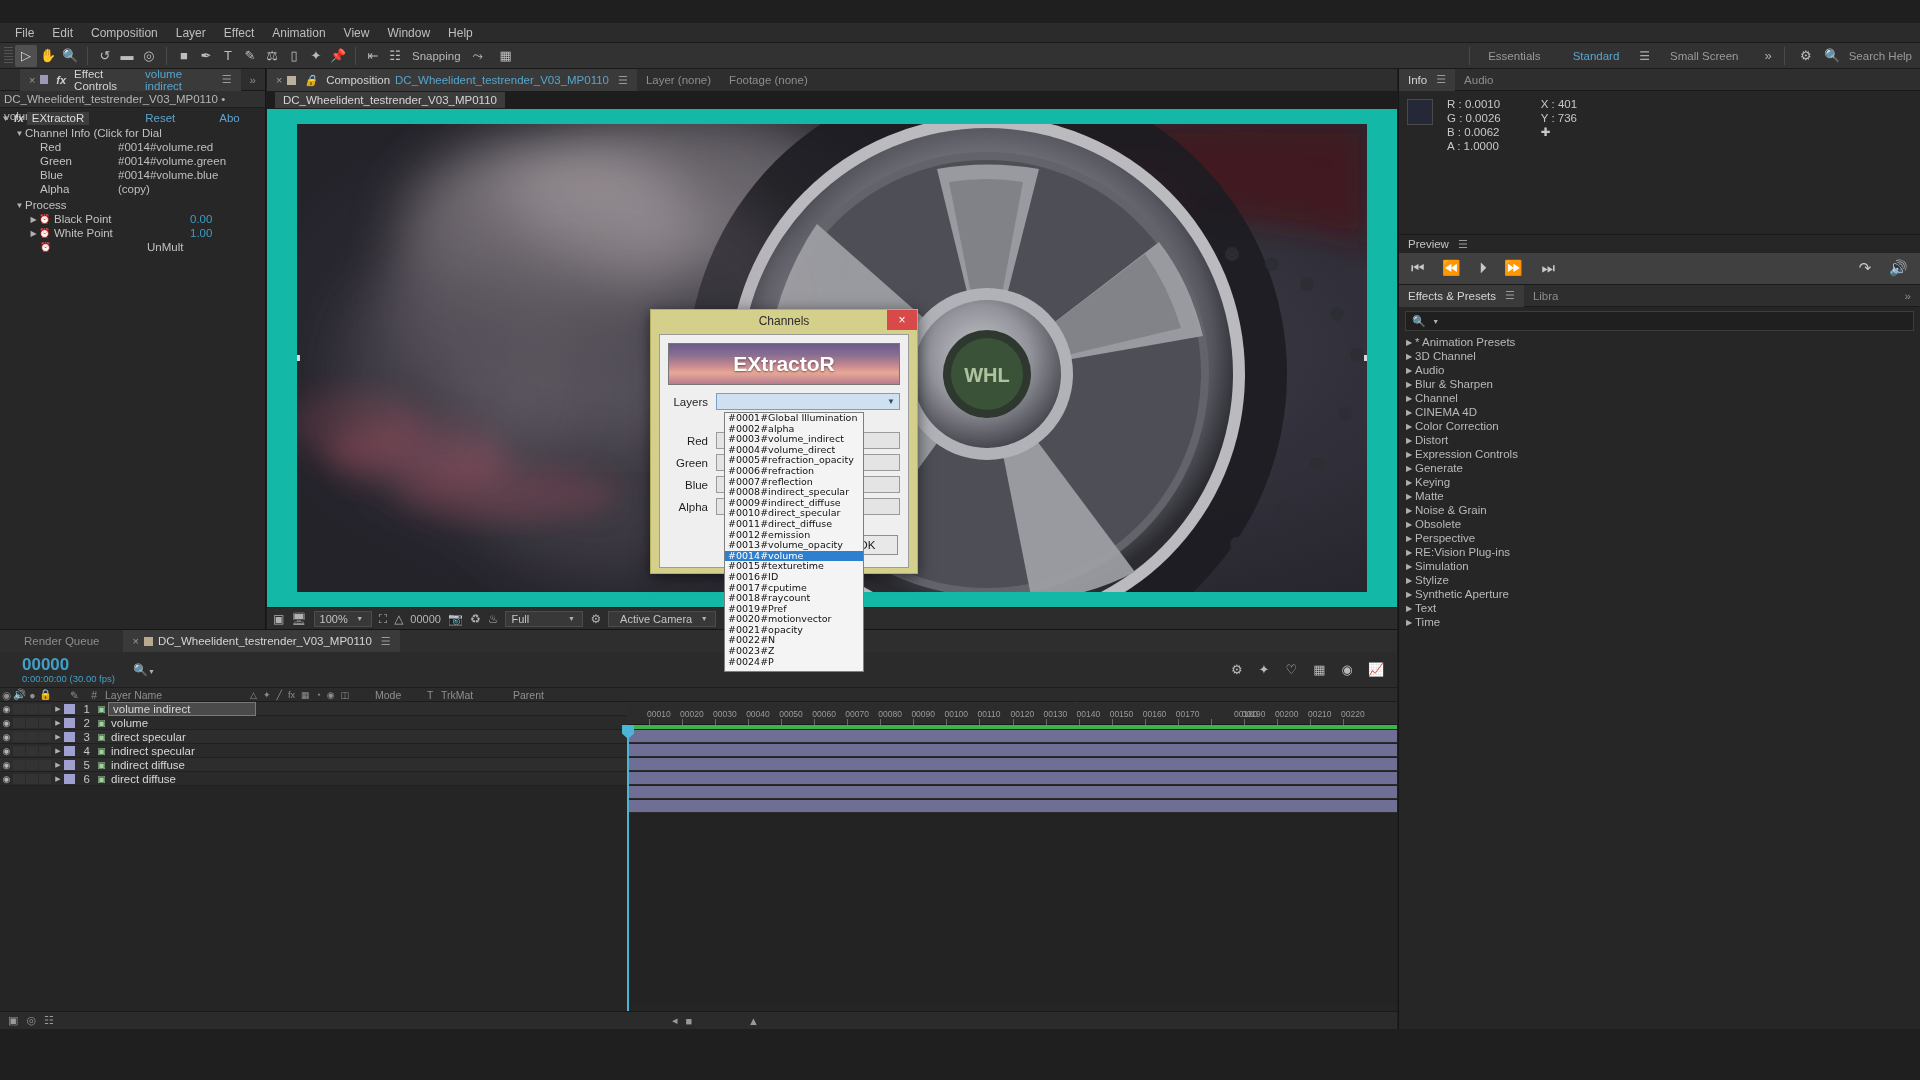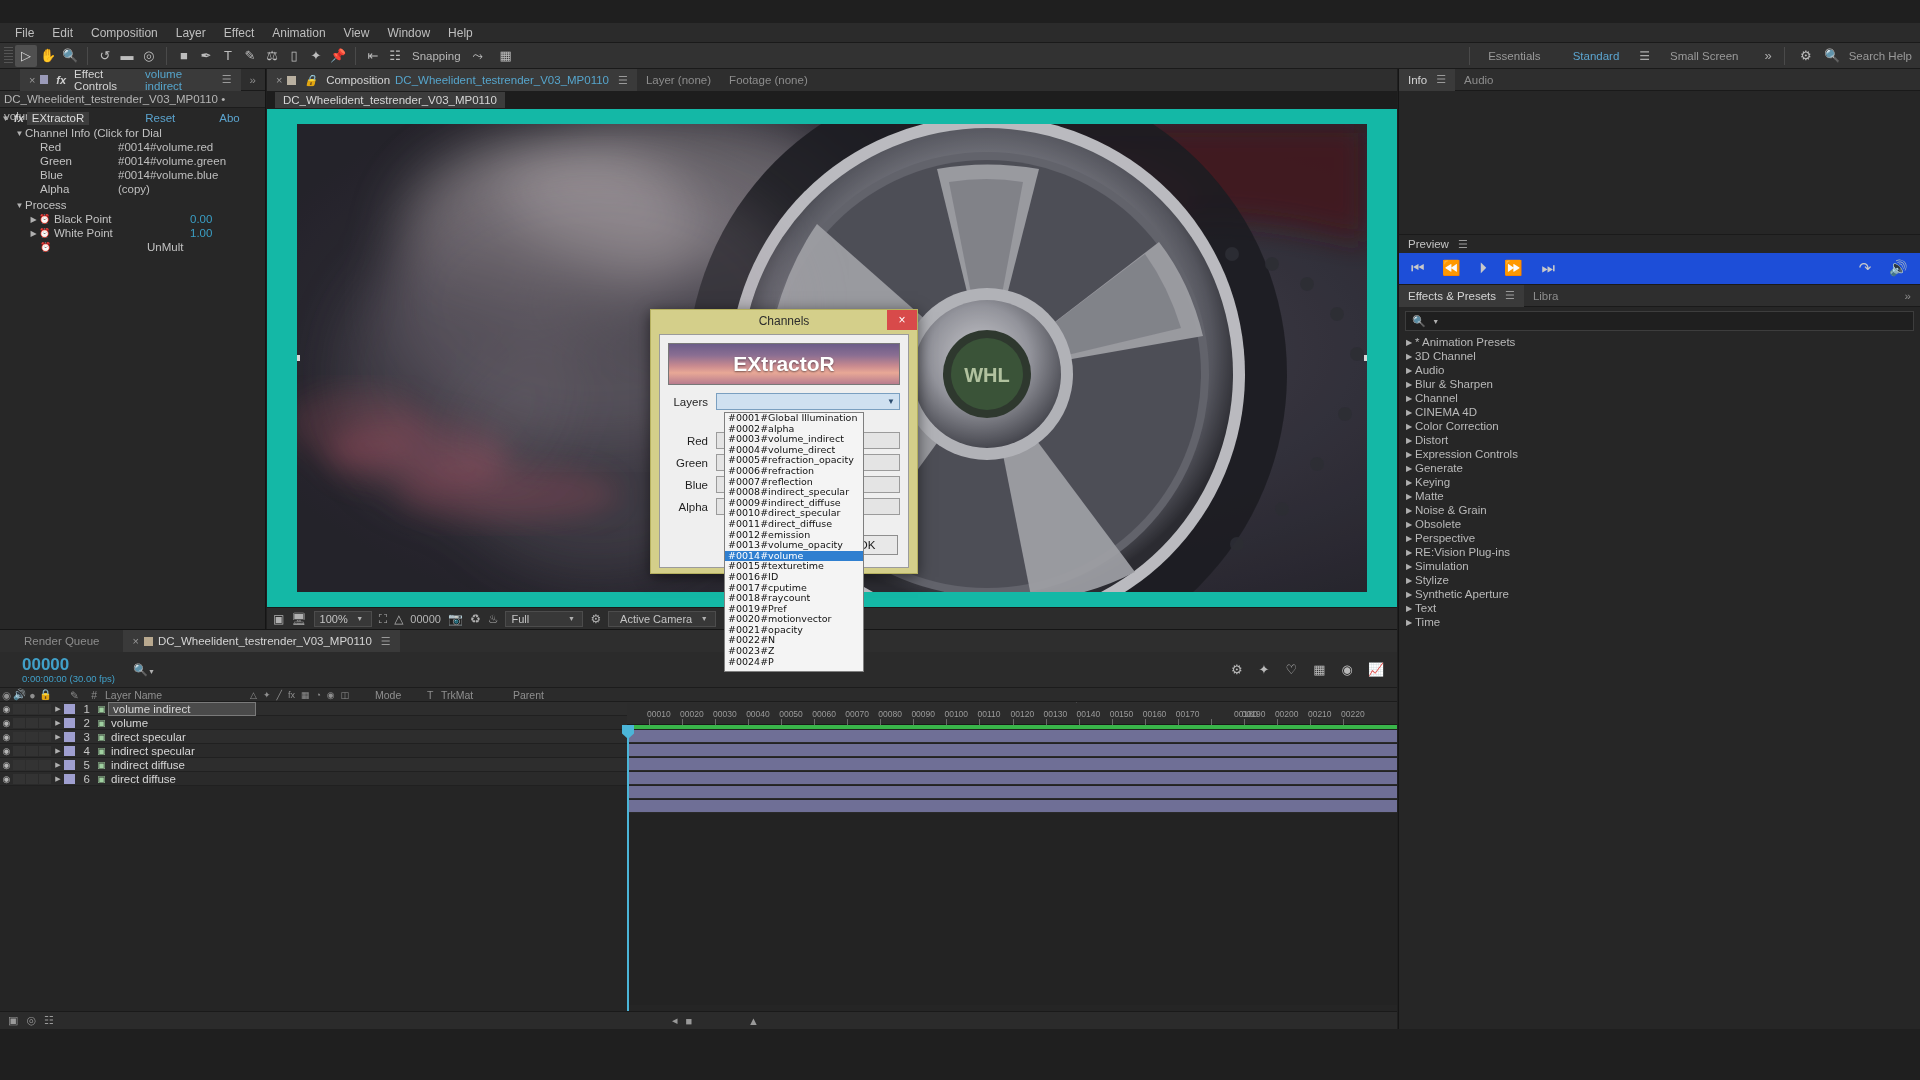"R : 0.0010" div.info-body { html: none -> <div> <div></div> <div> <div> <div>R : 0.0010</div> <div>G : 0.0026</div> <div>B : 0.0062</div> <div>A : 1.0000</div> </div> <div> <div>X : 401</div> <div>Y : 736</div> <div>✚</div> </div> </div> </div> }
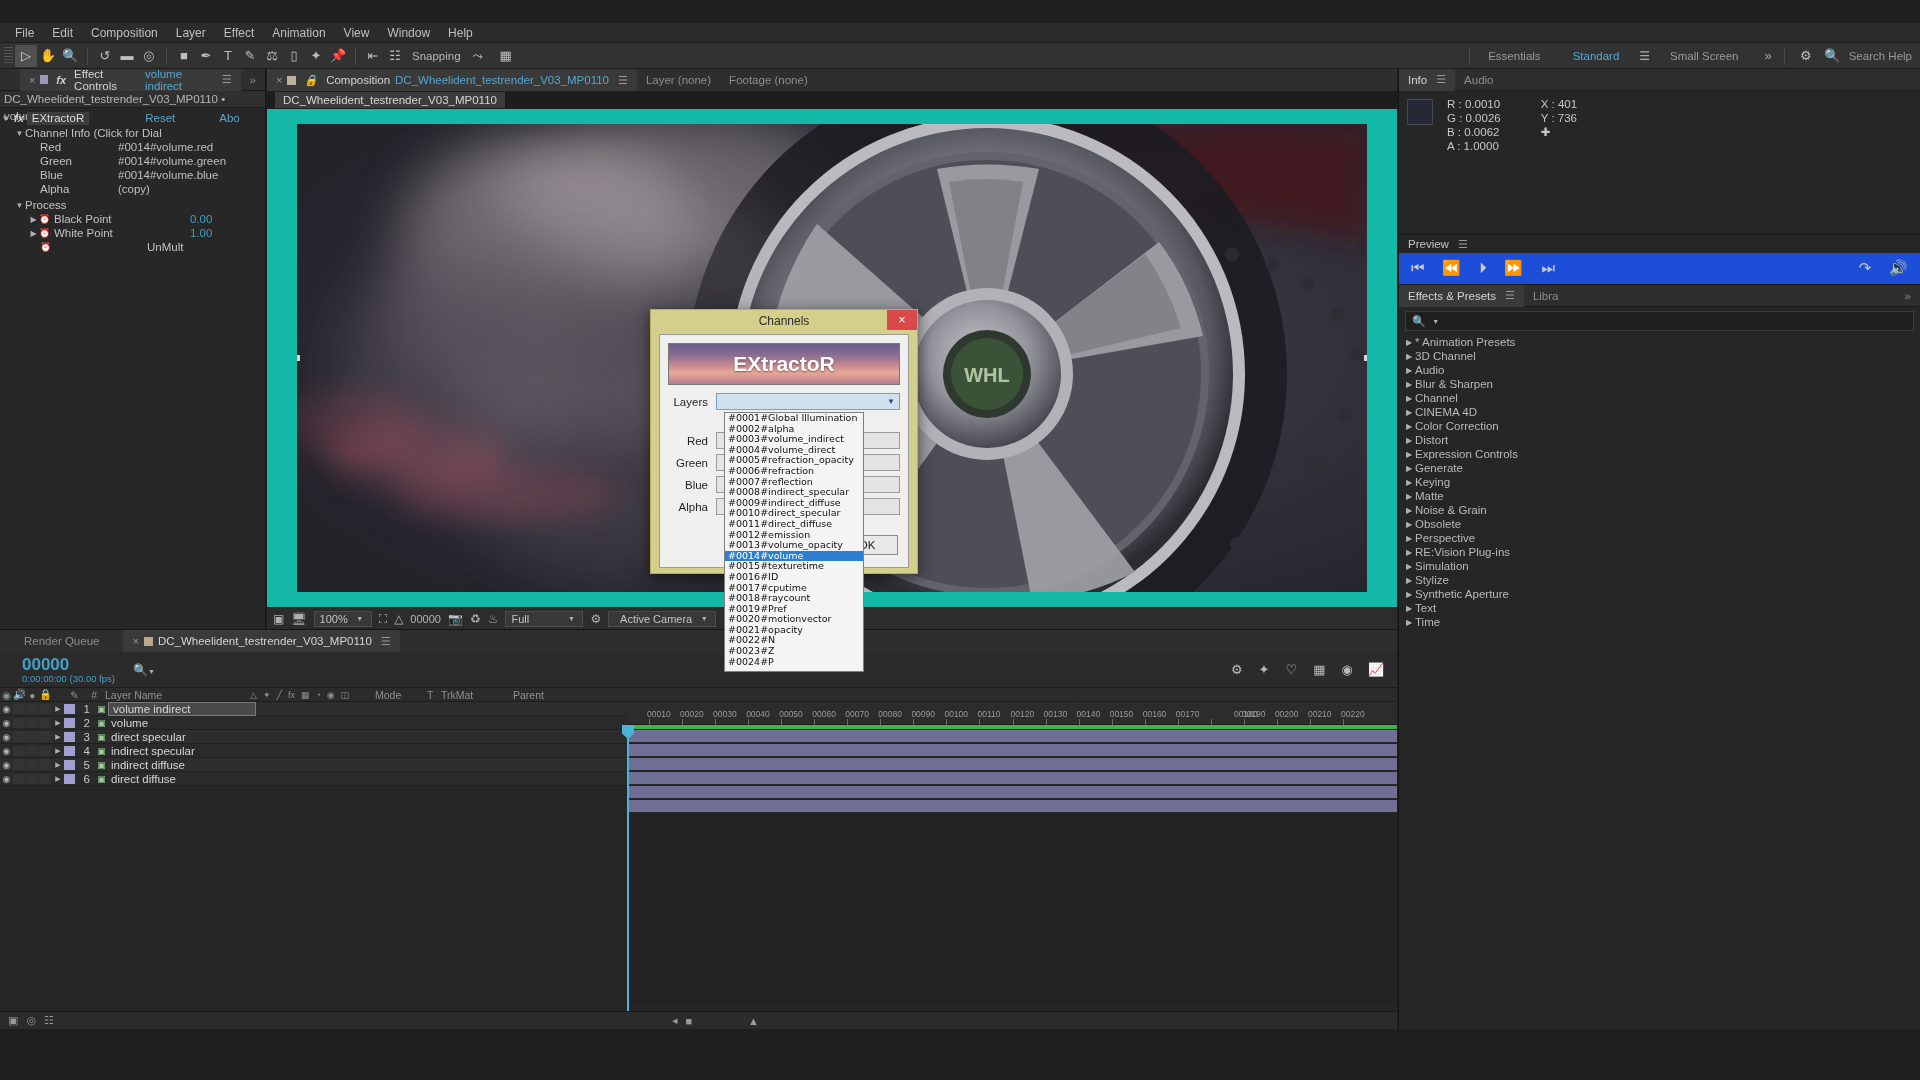"Preview" #preview-panel { background: #1d4ed8 -> #404040 }
